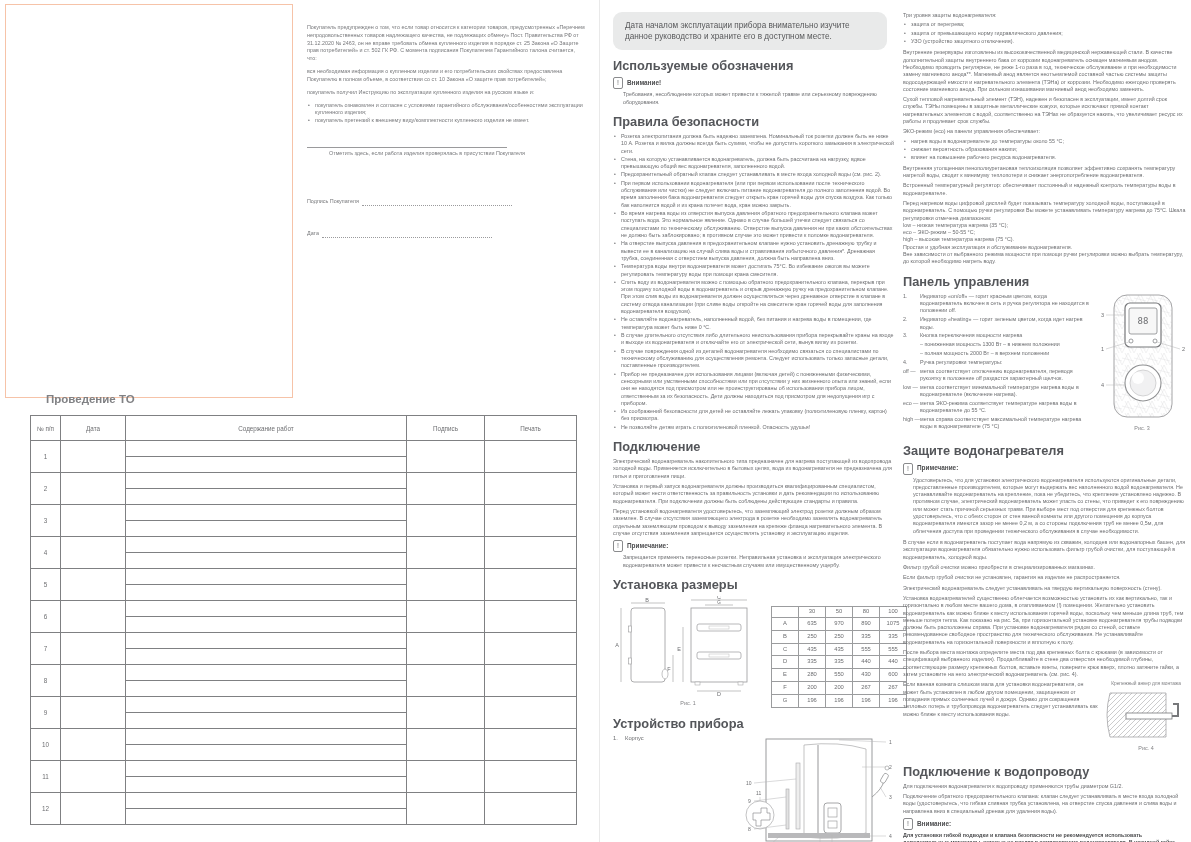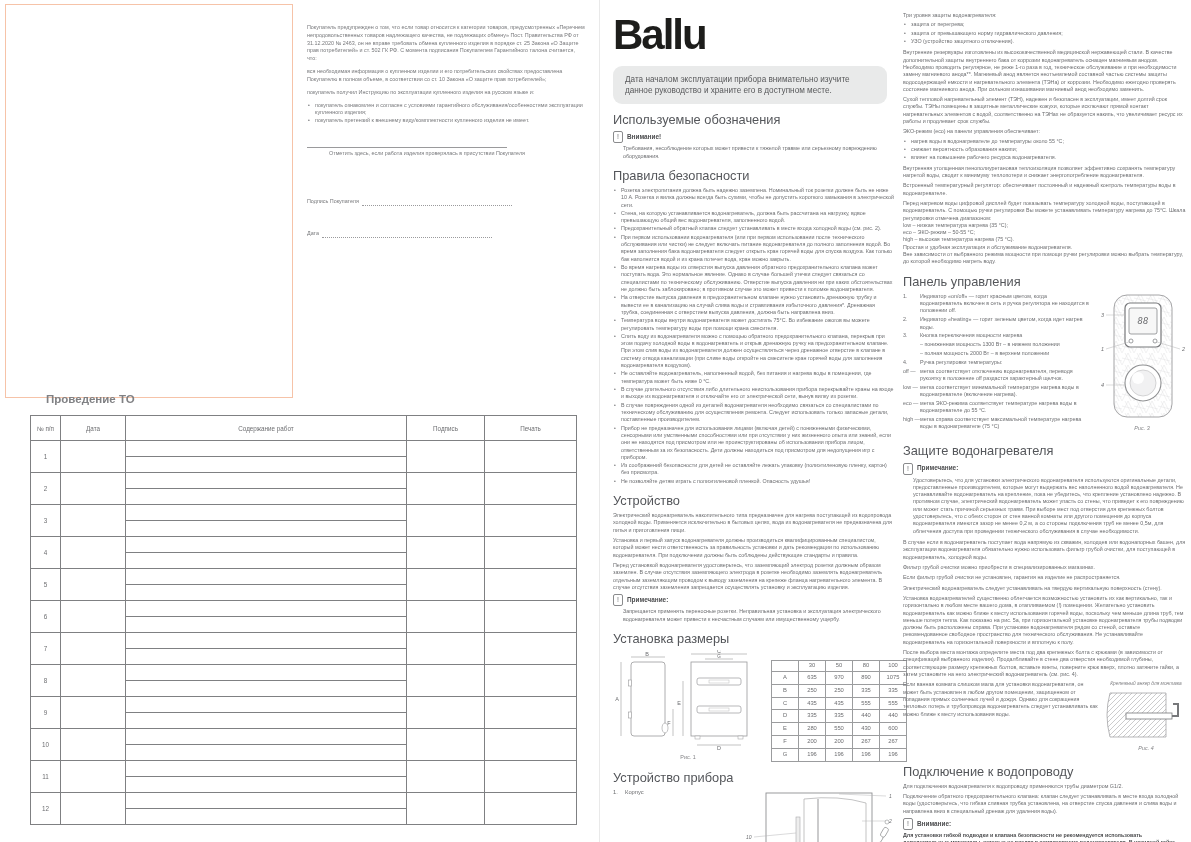"Ballu" div.logo { html: <div>Ballu</div> -> none }
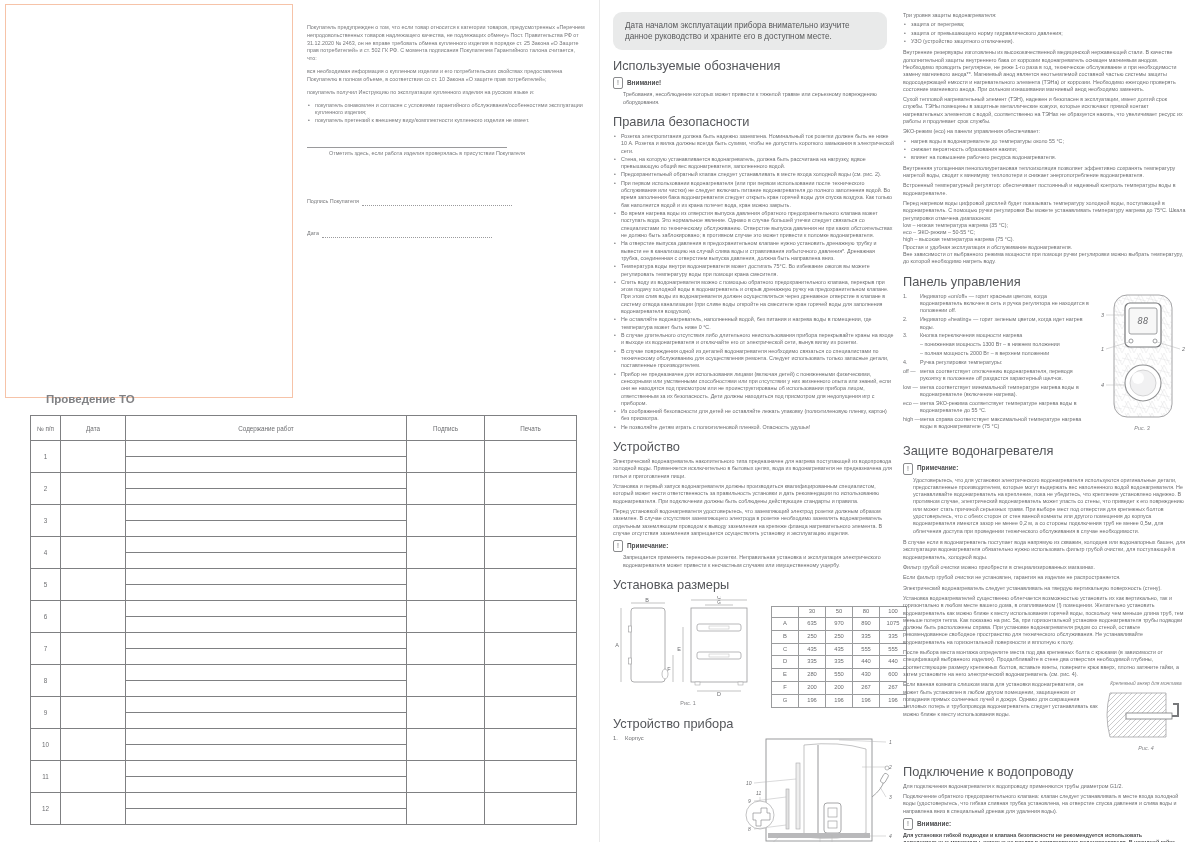"Используемые обозначения" .h1 { font-weight: normal -> bold }
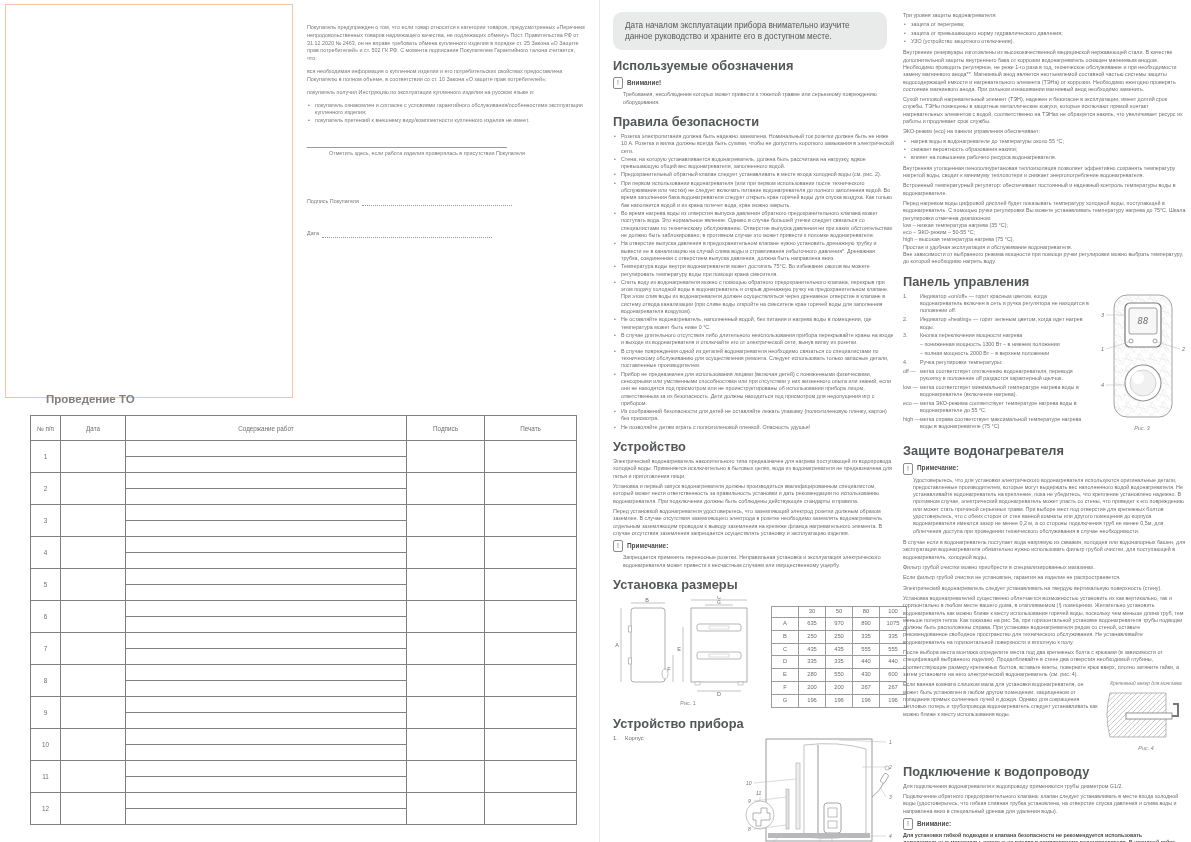"88" .fig-right { font-style: italic -> none }
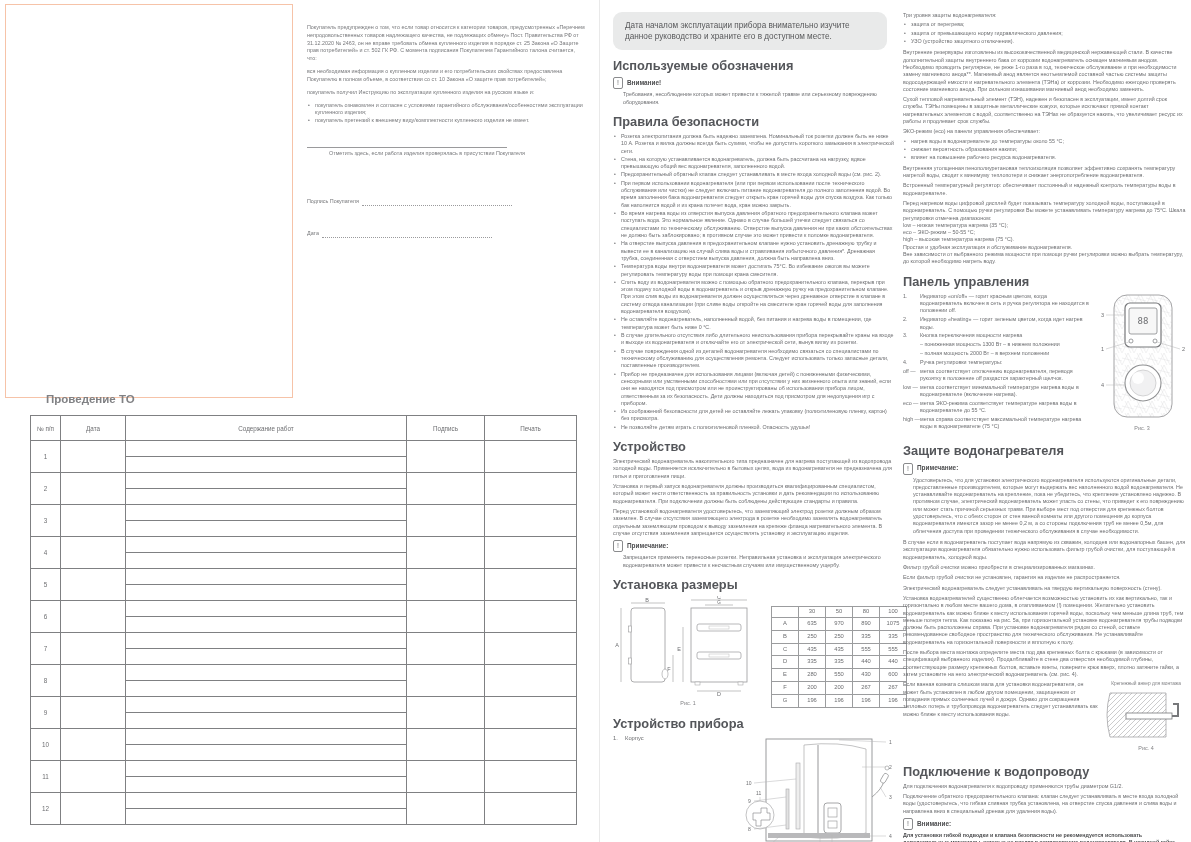"Устройство" div.h1 { text: Устройство -> Подключение }
